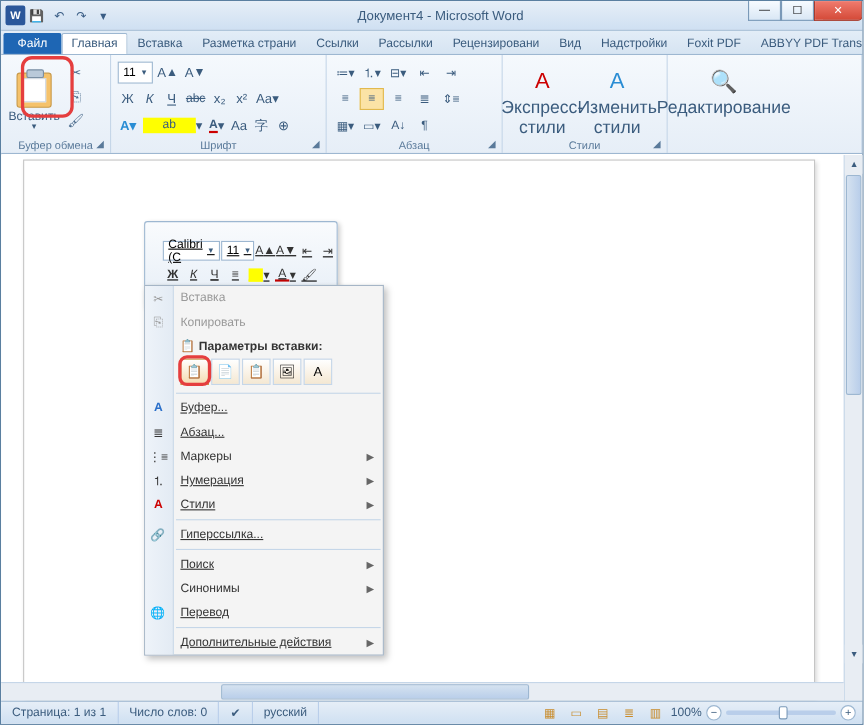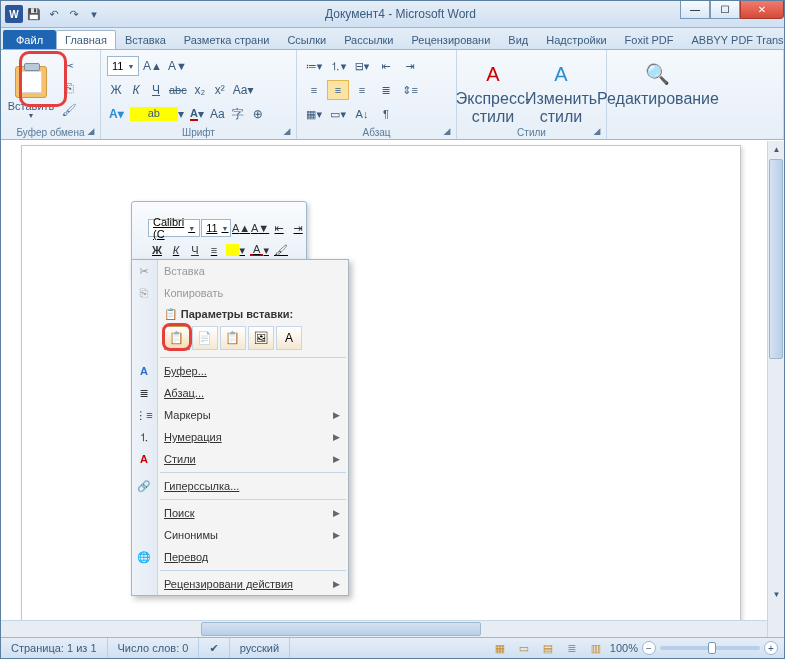"Рецензировани действия" span { text: Рецензировани -> Дополнительные }
